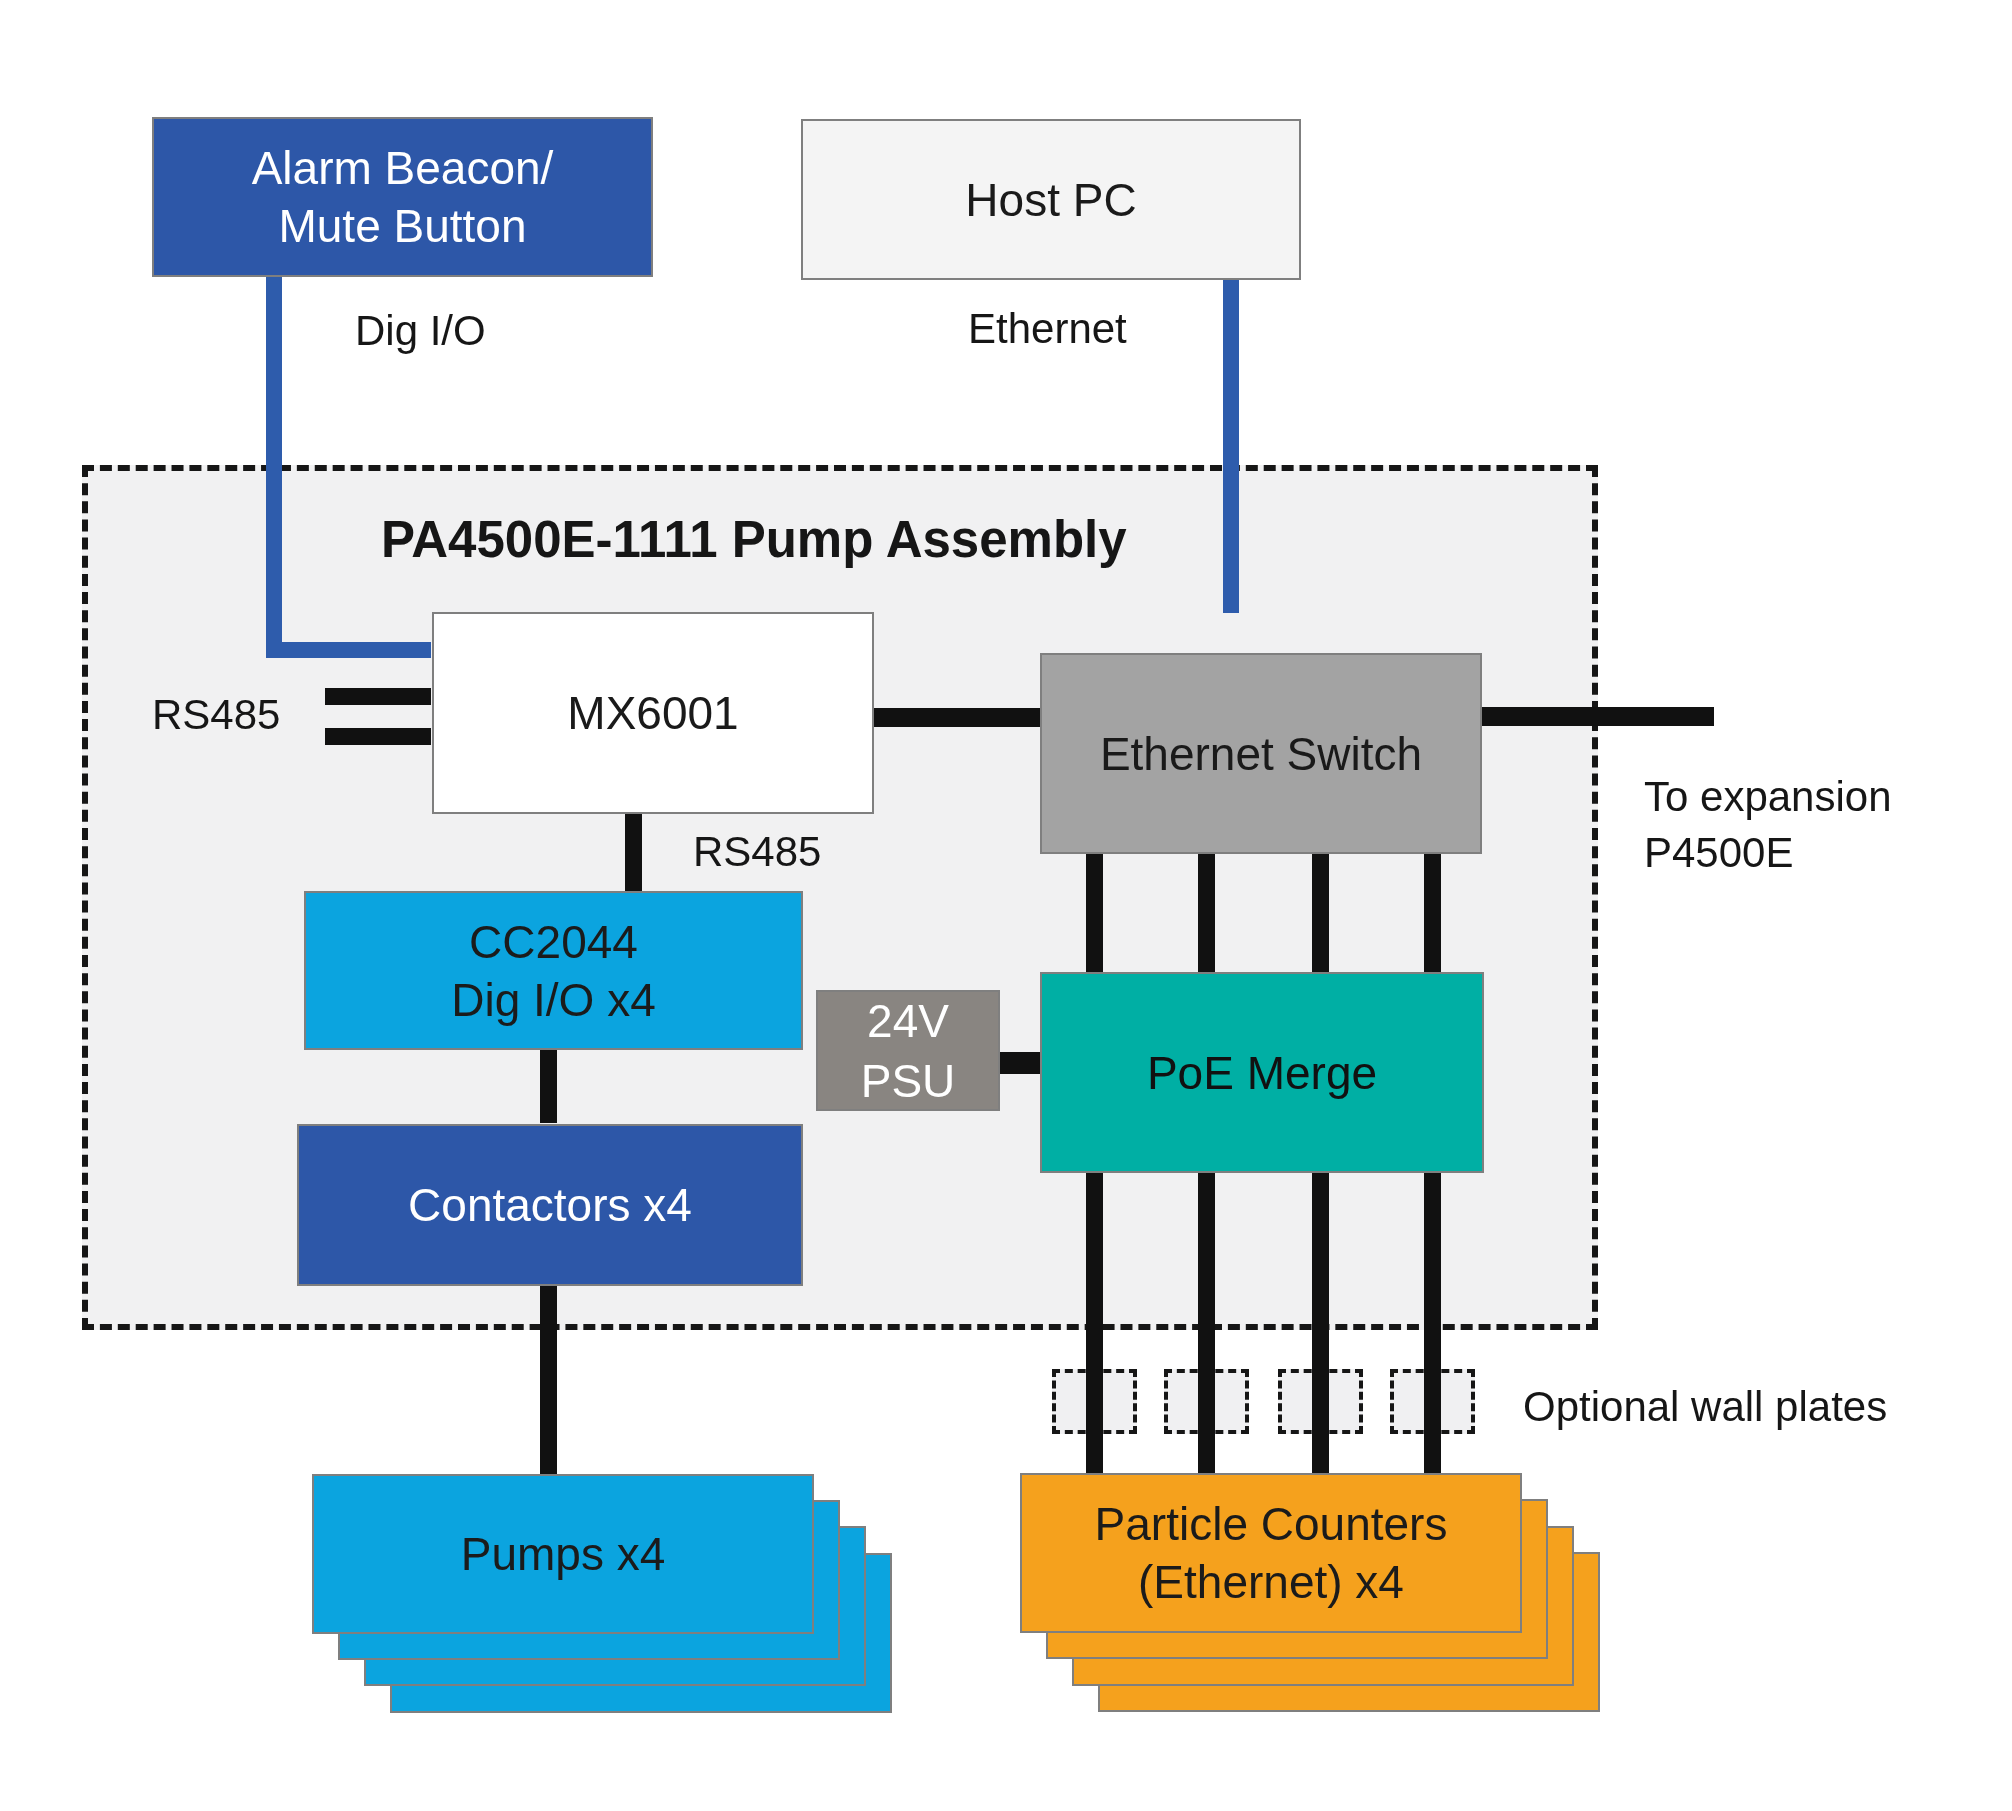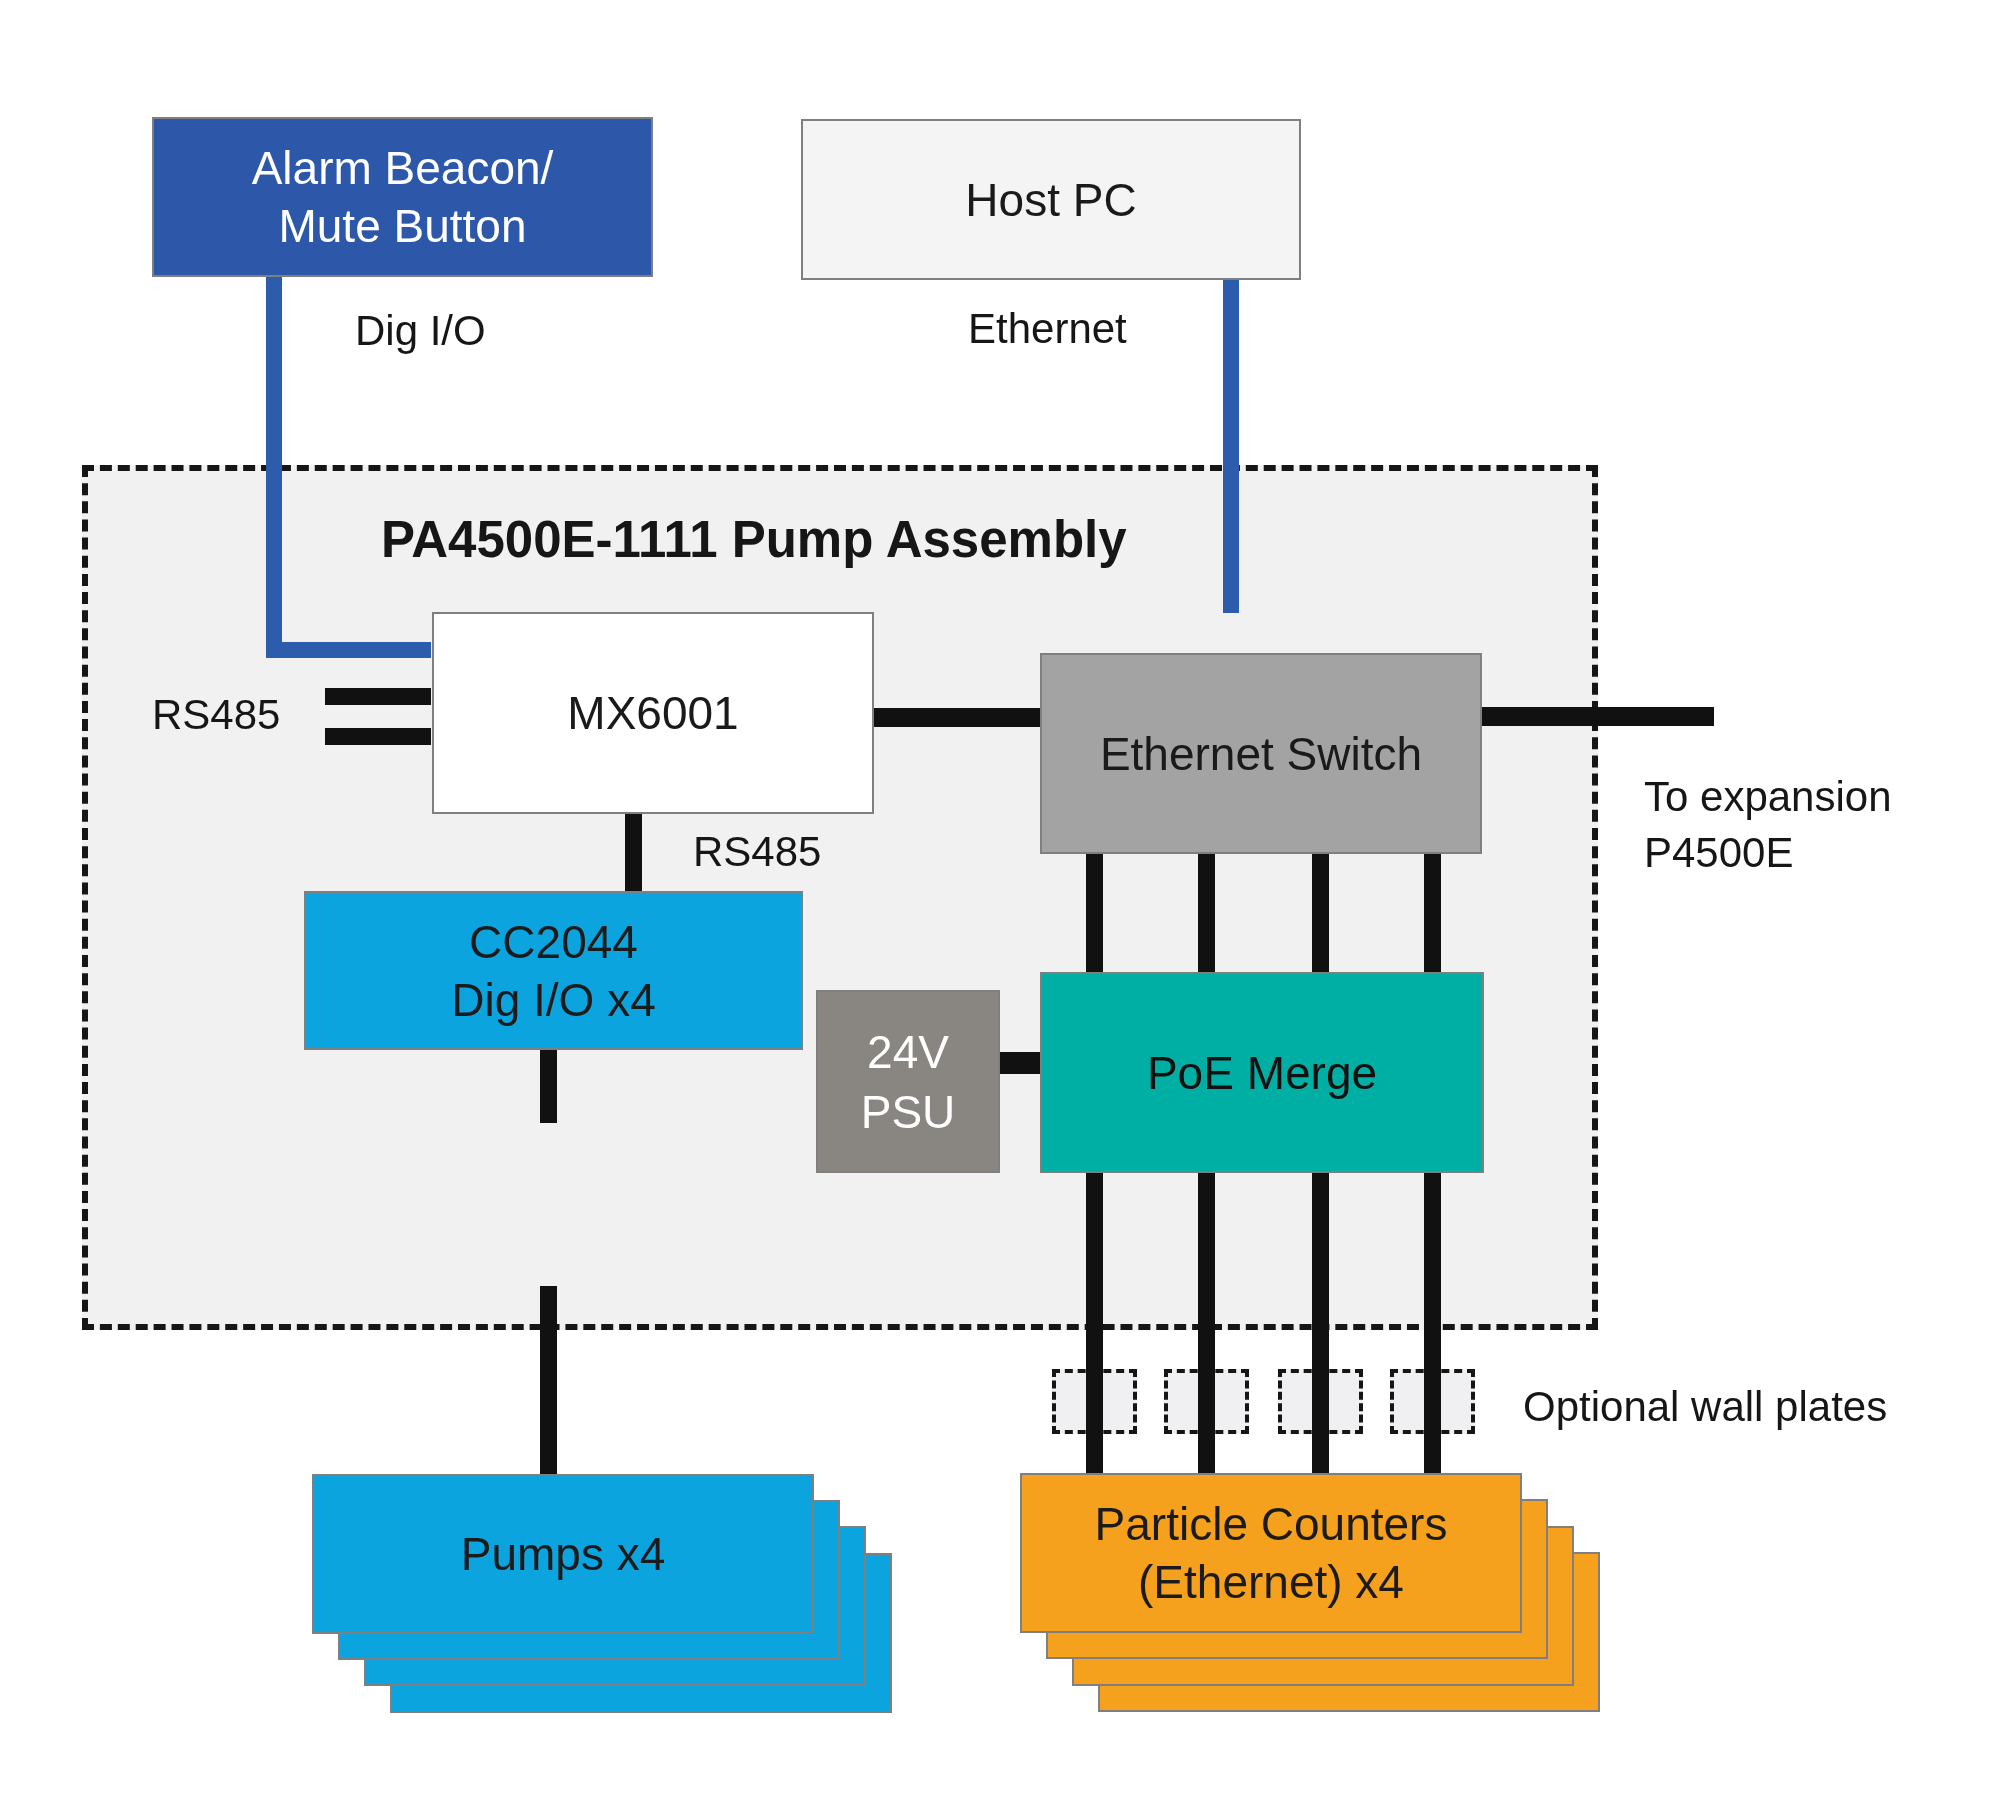"24V" .psu { height: 183px -> 121px }
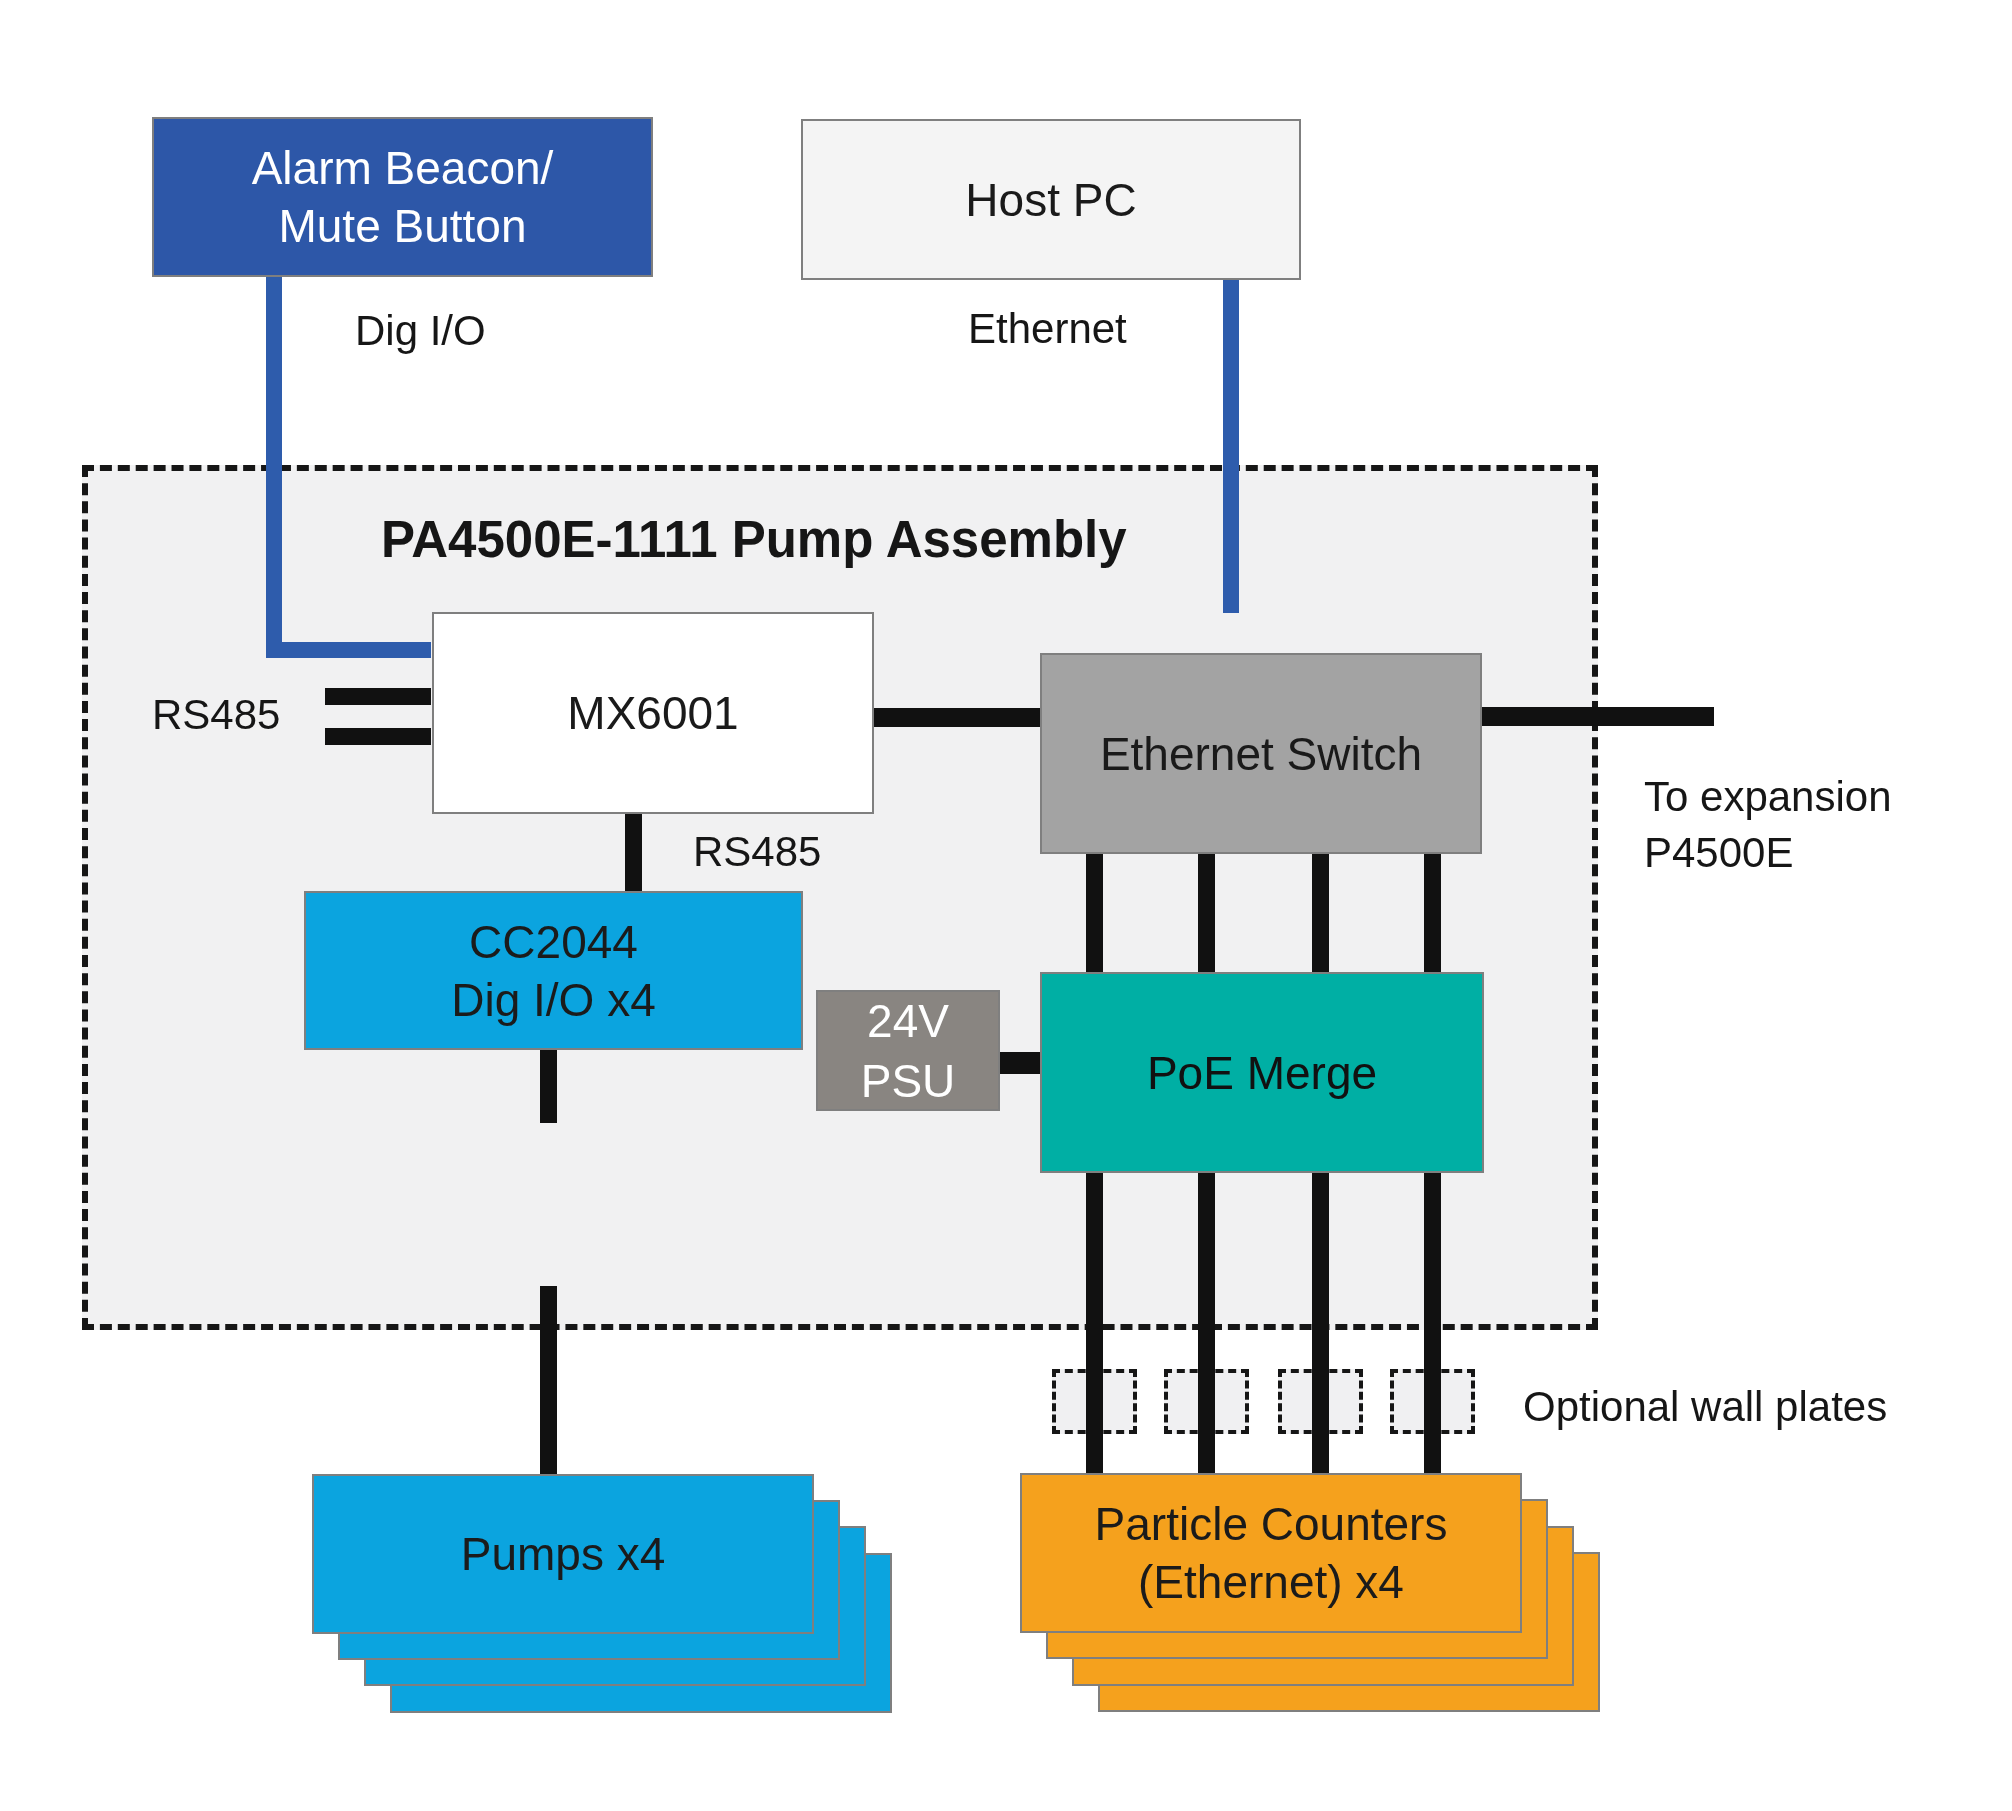"Contactors x4" div.box { html: none -> <div> <span>Contactors x4</span> </div> }
